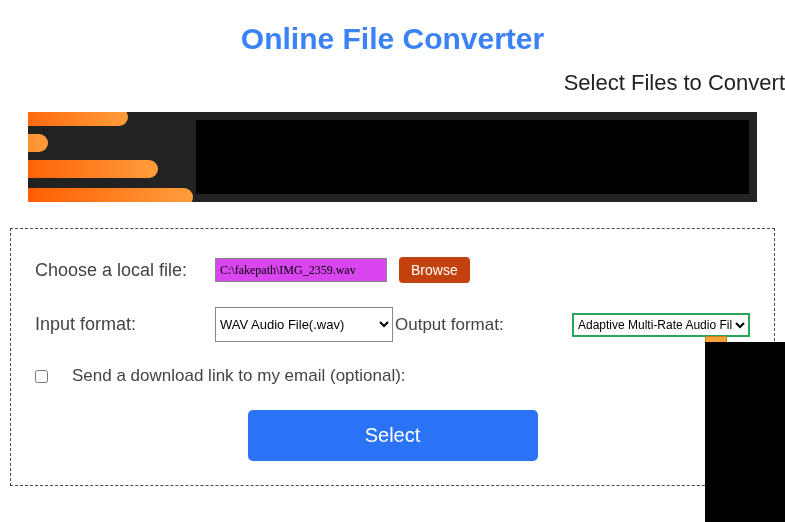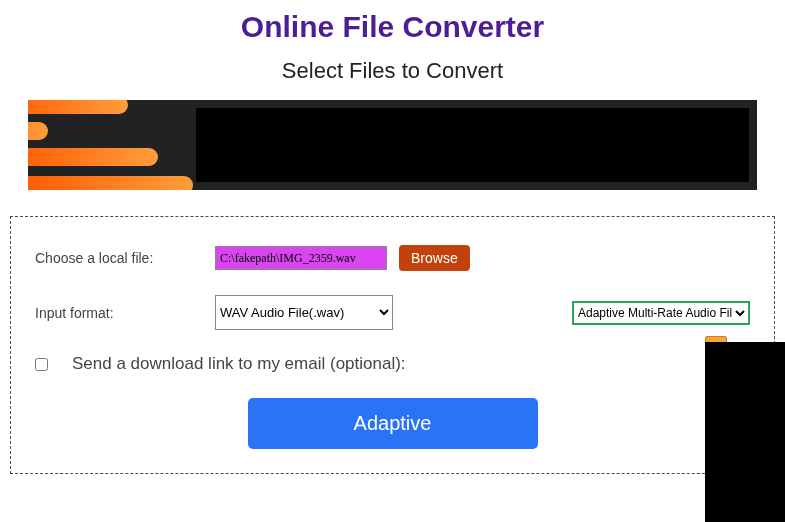"Online File Converter" .page-title { color: #4c1d95 -> #3b82f6; margin-top: 10px -> 22px }
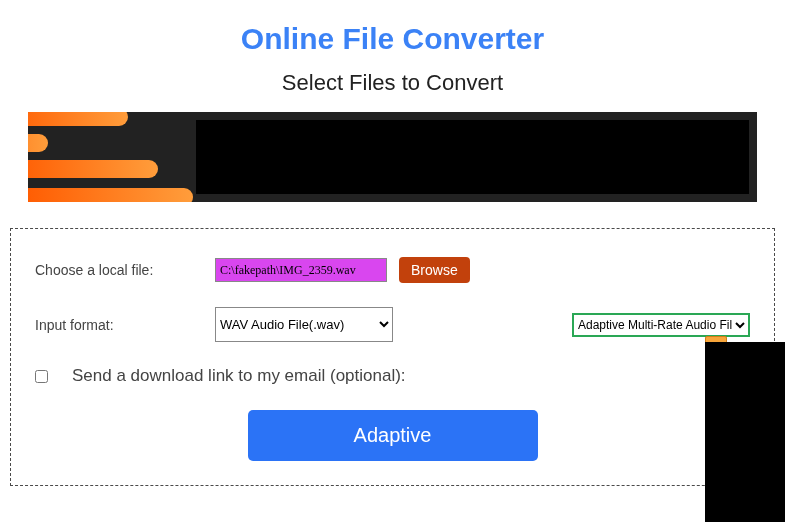"Select Files to Convert" .page-subtitle { text-align: center -> right }
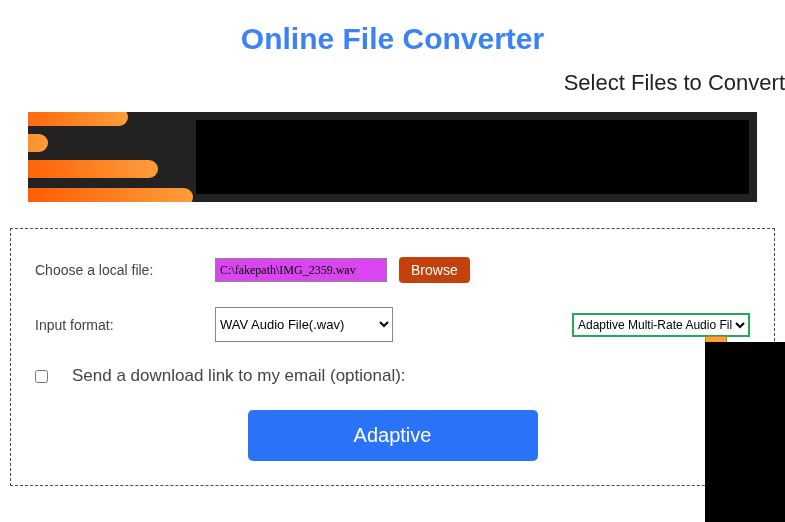"Choose a local file:" .label { font-size: 14px -> 18px }
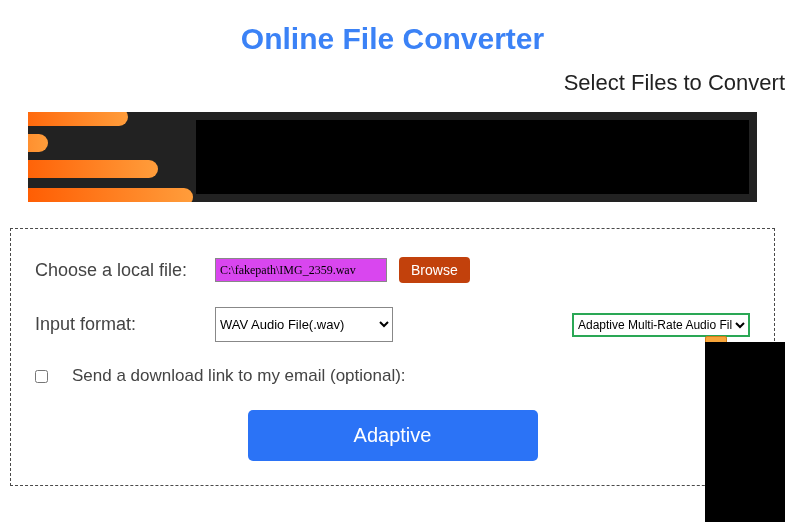"Output format:" div.output-label { html: none -> <div>Output format:</div> }
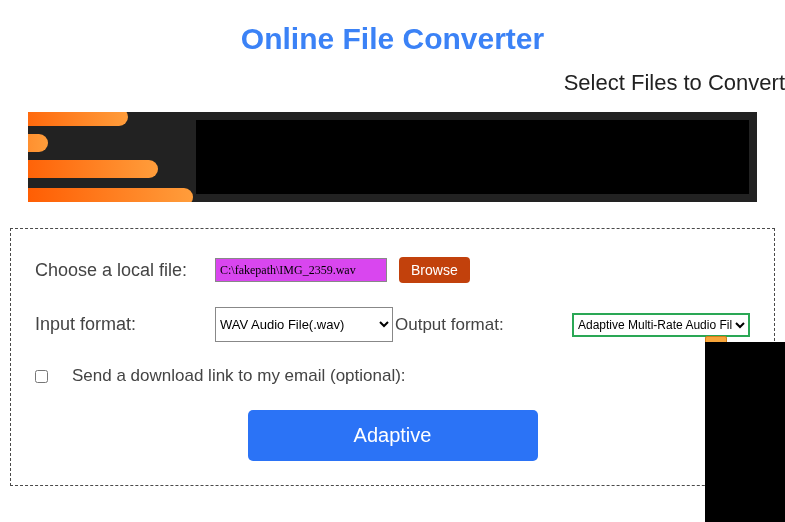"Adaptive" button.convert-btn { text: Adaptive -> Select }
